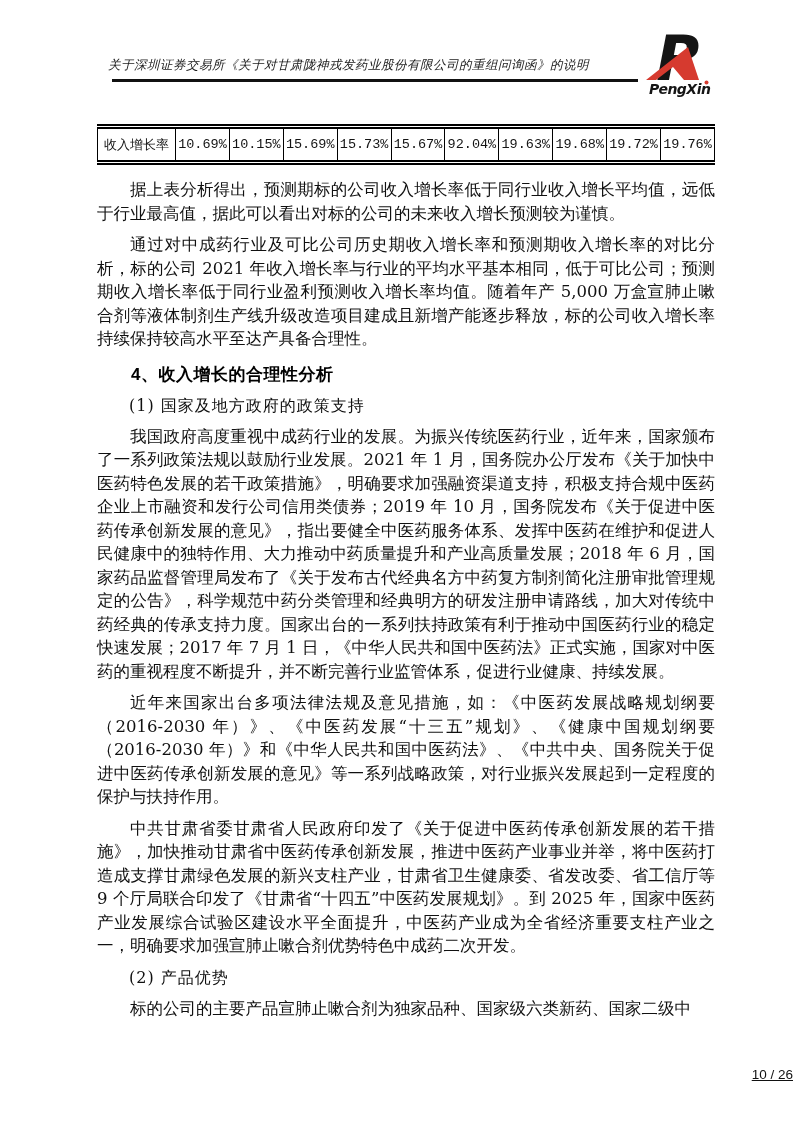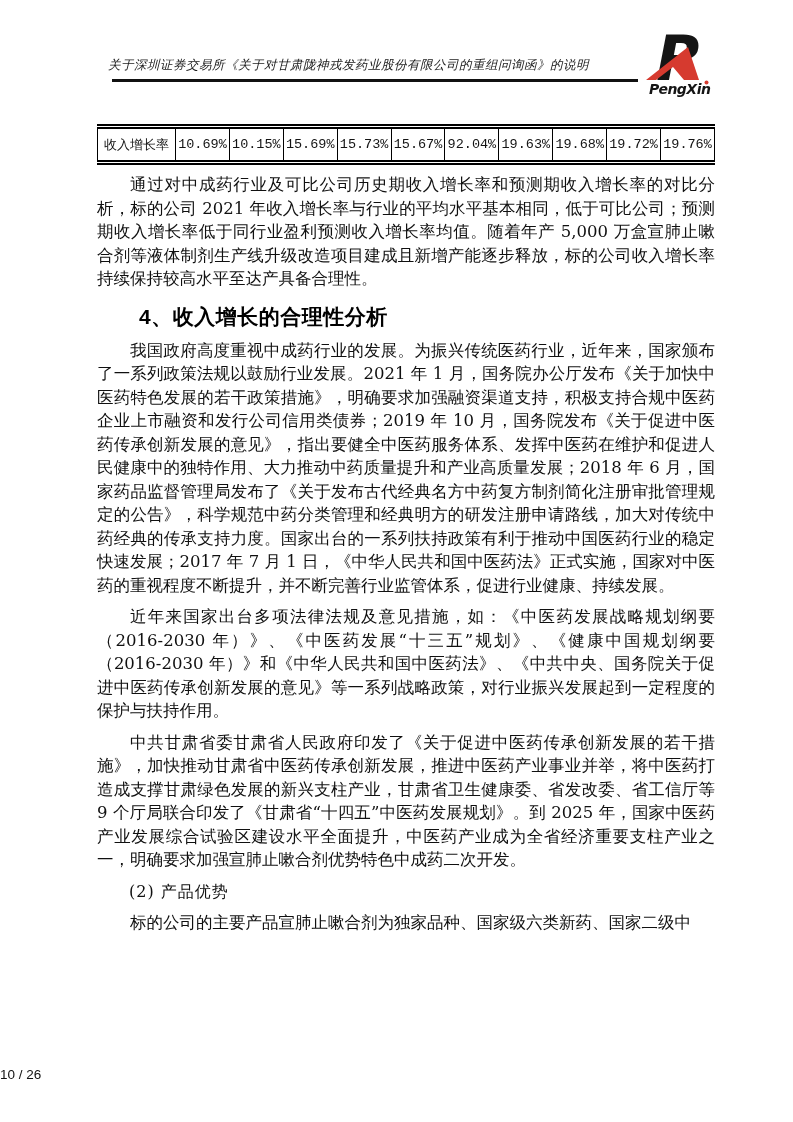"据上表分析得出，预测期标的公司收入增长率低于同行业收入增长平均值，远低于行业最高" p.para { html: none -> <p>据上表分析得出，预测期标的公司收入增长率低于同行业收入增长平均值，远低于行业最高值，据此可以看出对标的公司的未来收入增长预测较为谨慎。</p> }
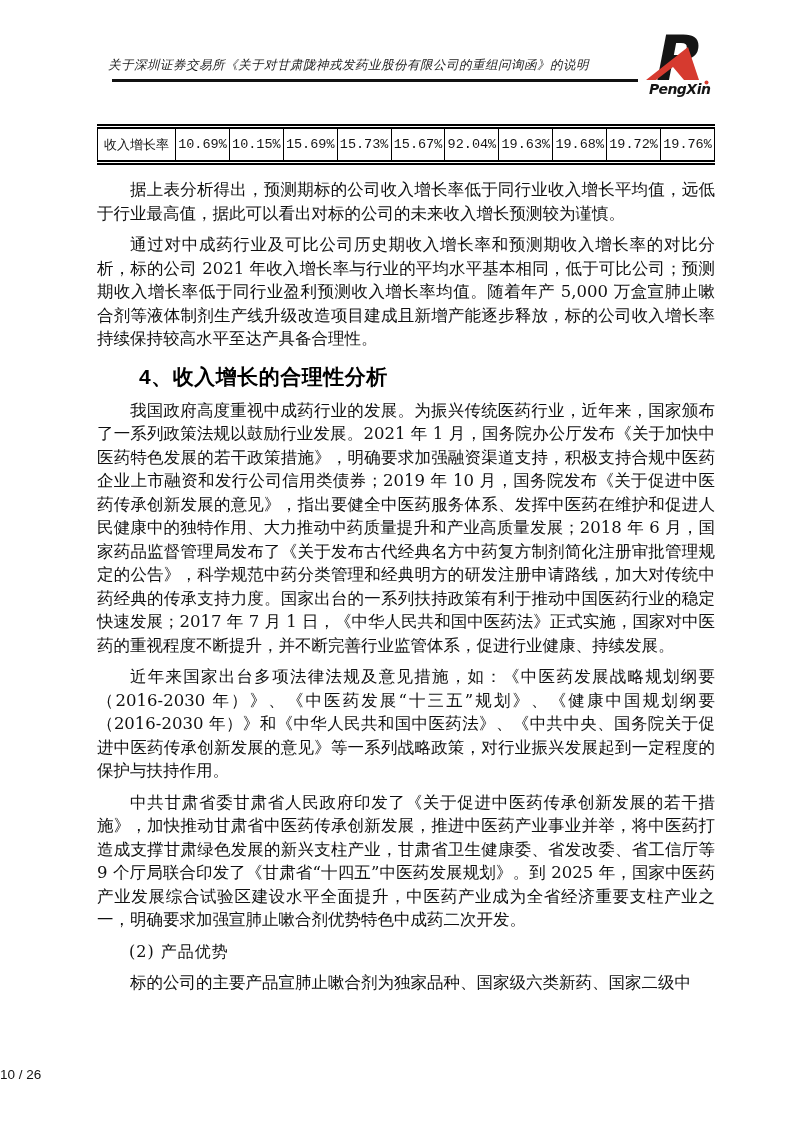"4、收入增长的合理性分析" .heading { font-size: 21px -> 17px }
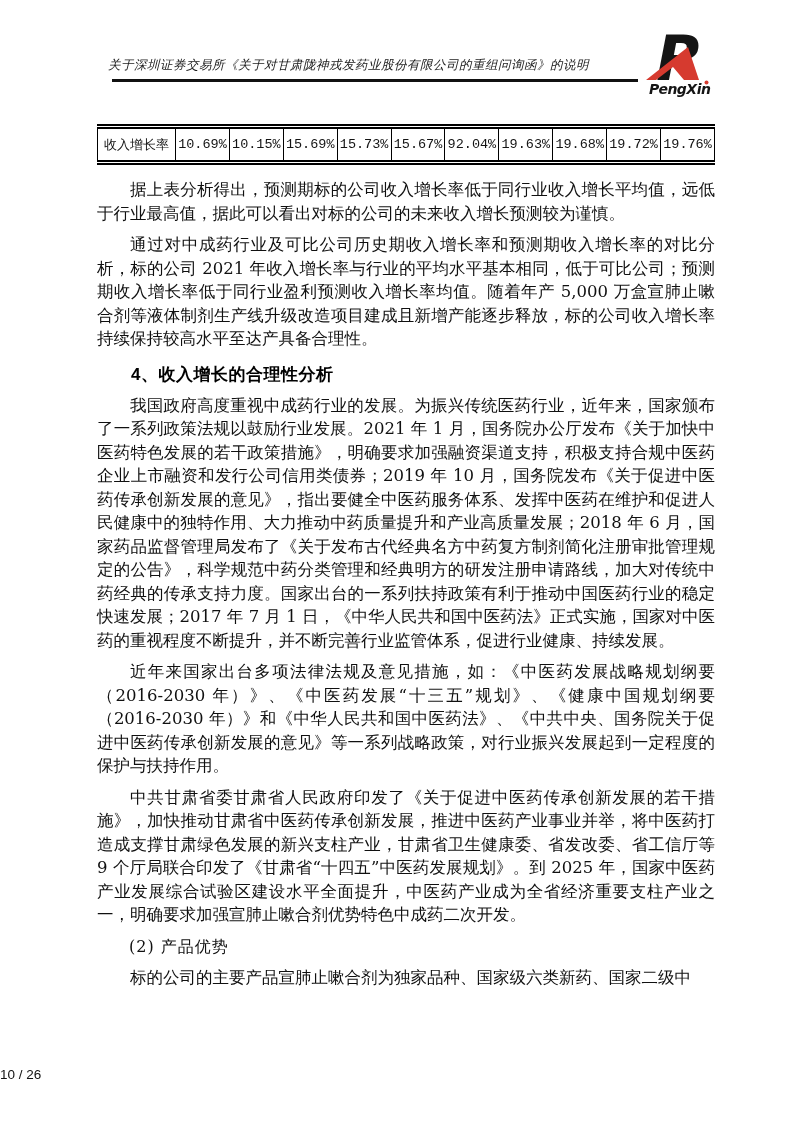"(1) 国家及地方政府的政策支持" p.subheading { html: none -> <p>(1) 国家及地方政府的政策支持</p> }
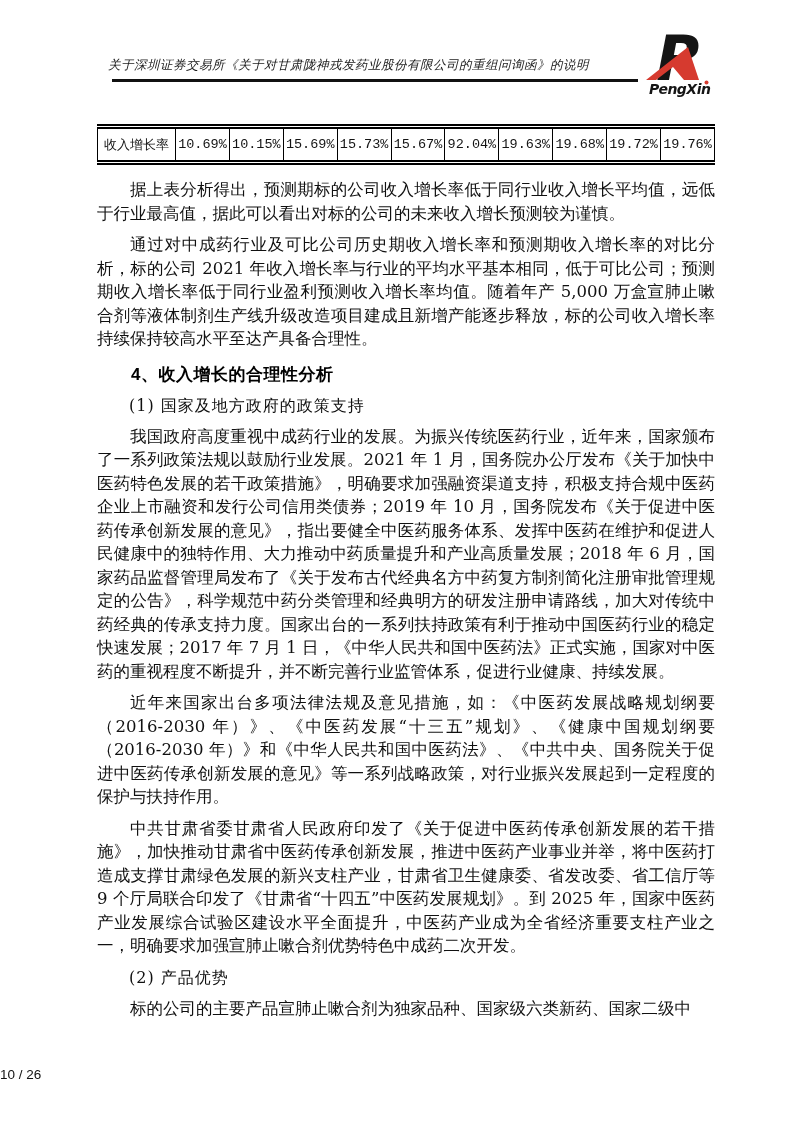"10 / 26" .footer { text-align: left -> right; text-decoration: none -> underline }
